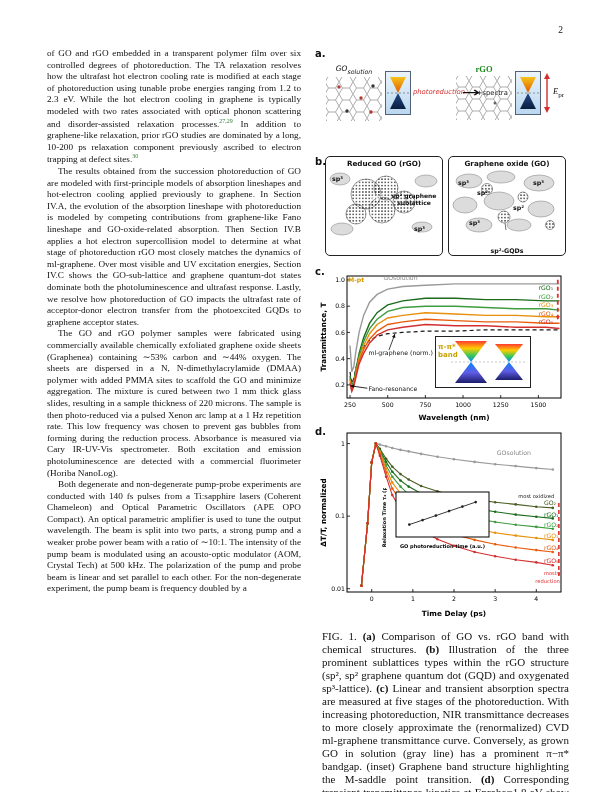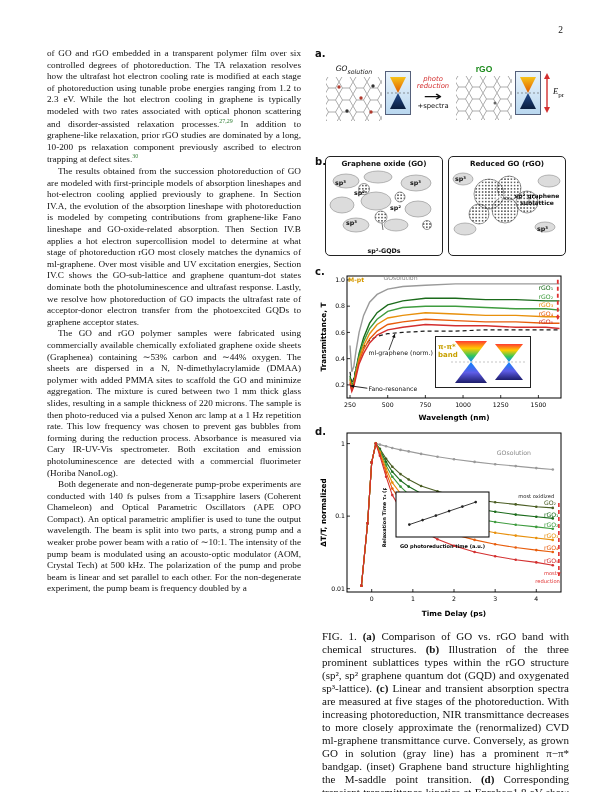"rGO" .pa-rgolabel { font-family: Liberation Sans, sans-serif -> Liberation Serif, serif }
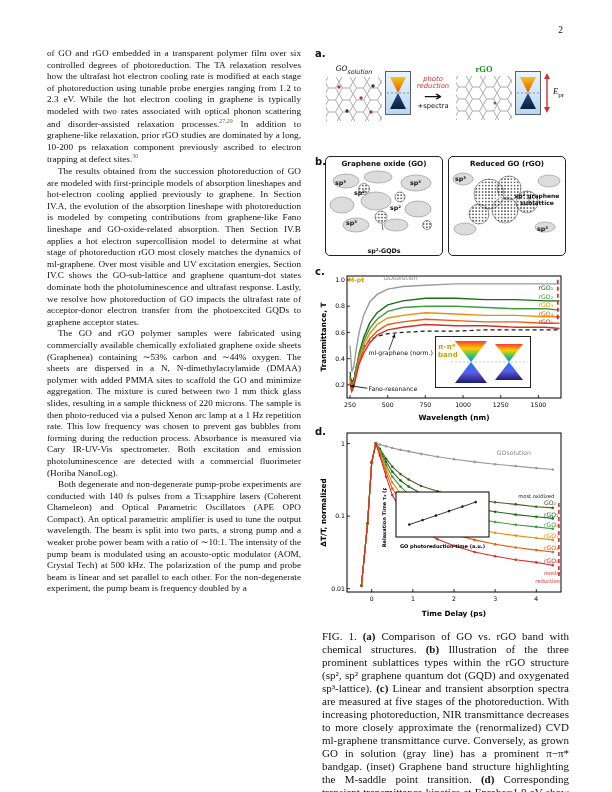"photo" .pa-arrows { flex-direction: column -> none }
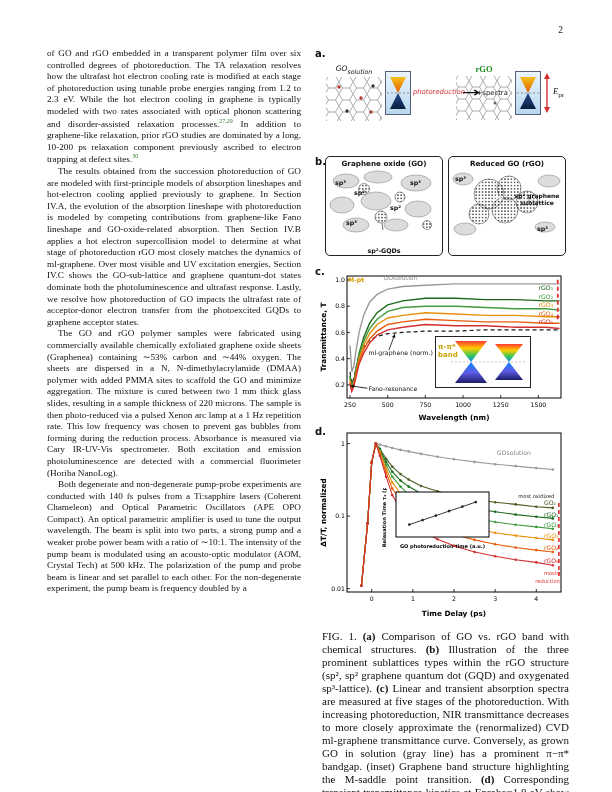"Graphene oxide (GO)" div.pb-box { order: before "Reduced GO (rGO)" -> after "Reduced GO (rGO)" }
